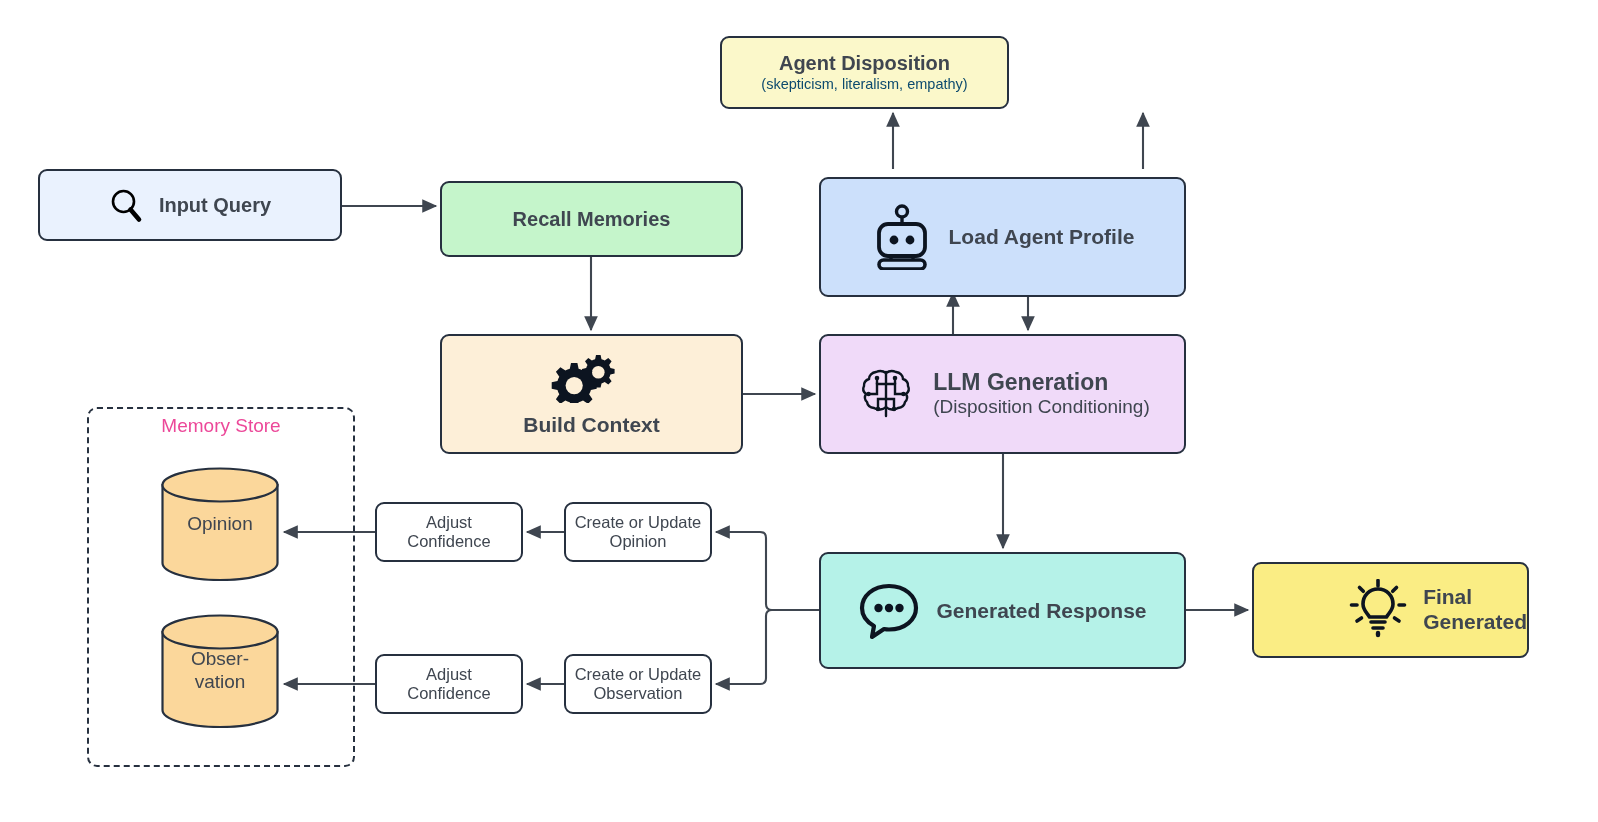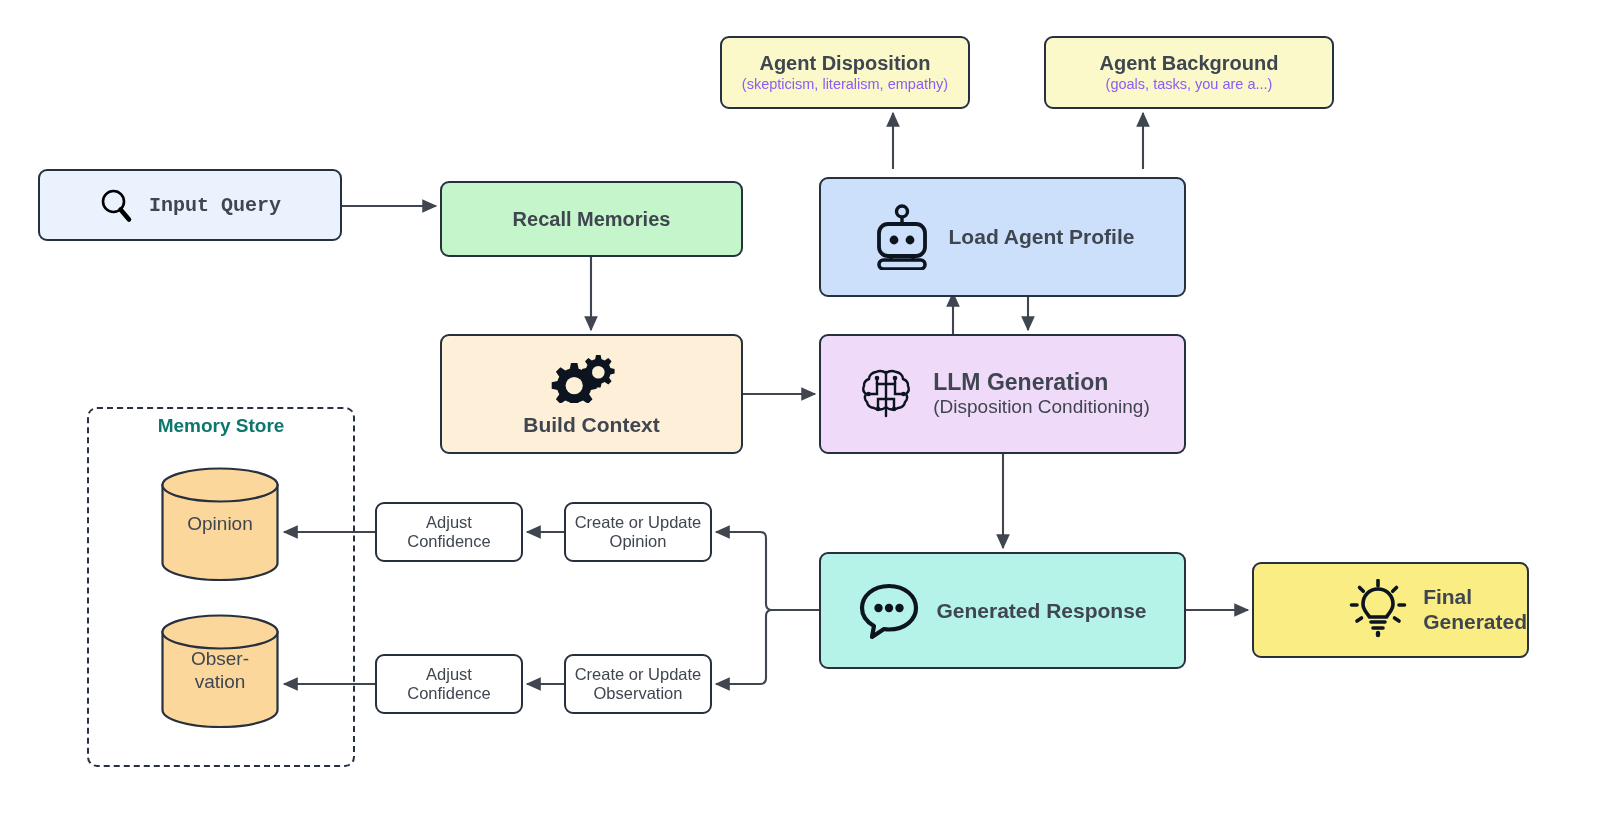"Agent Disposition" #n-disposition { width: 250px -> 289px }
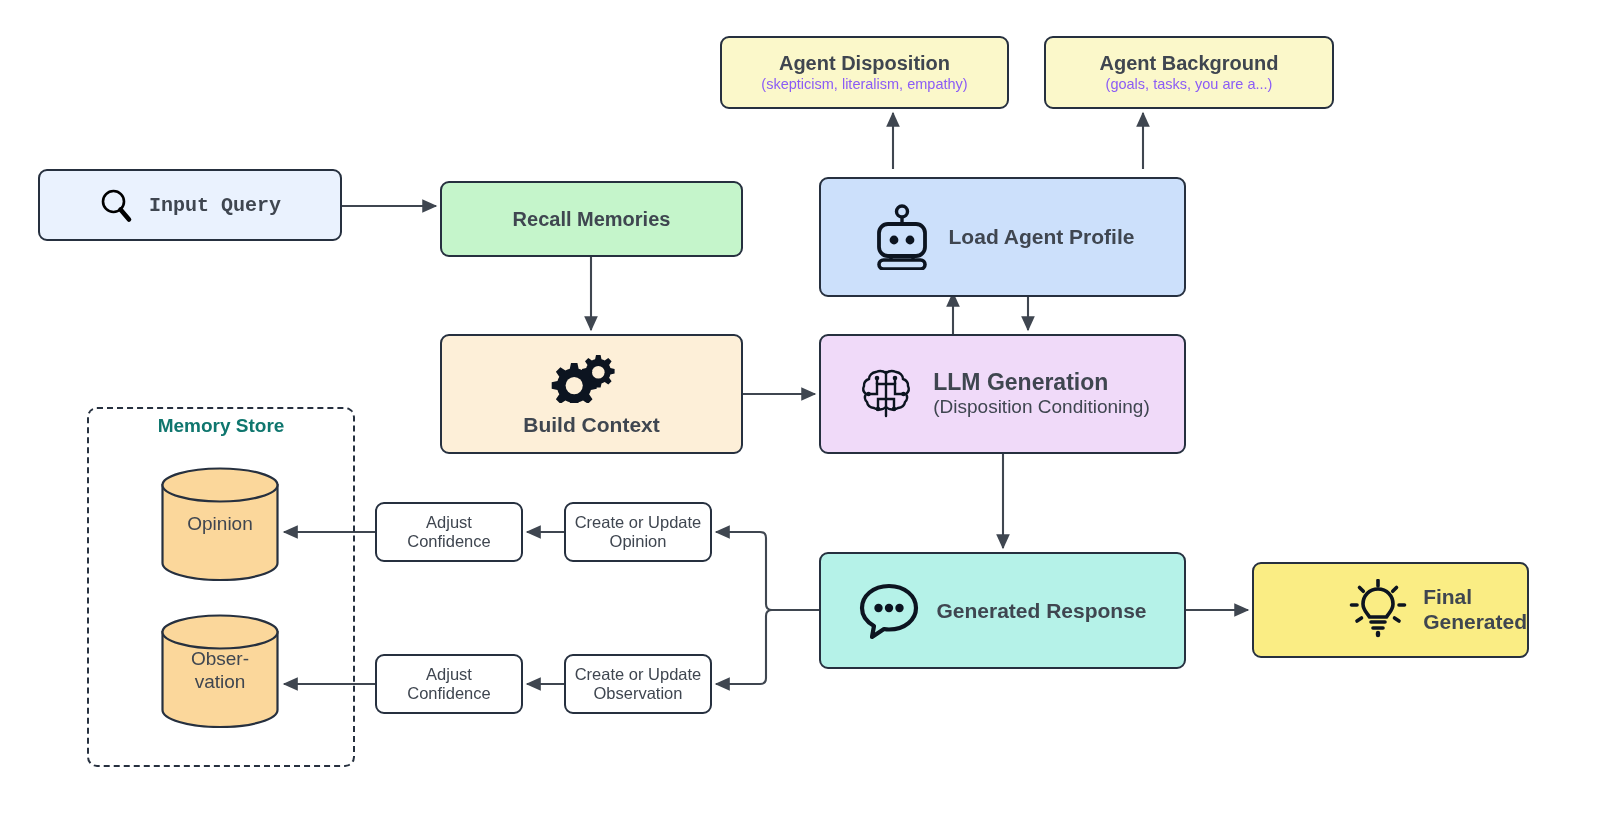"Agent Background" div.node { html: <div> <span> <span>Agent Background</span> <span>(goals, tasks, you are a...)</span> </span> </div> -> none }
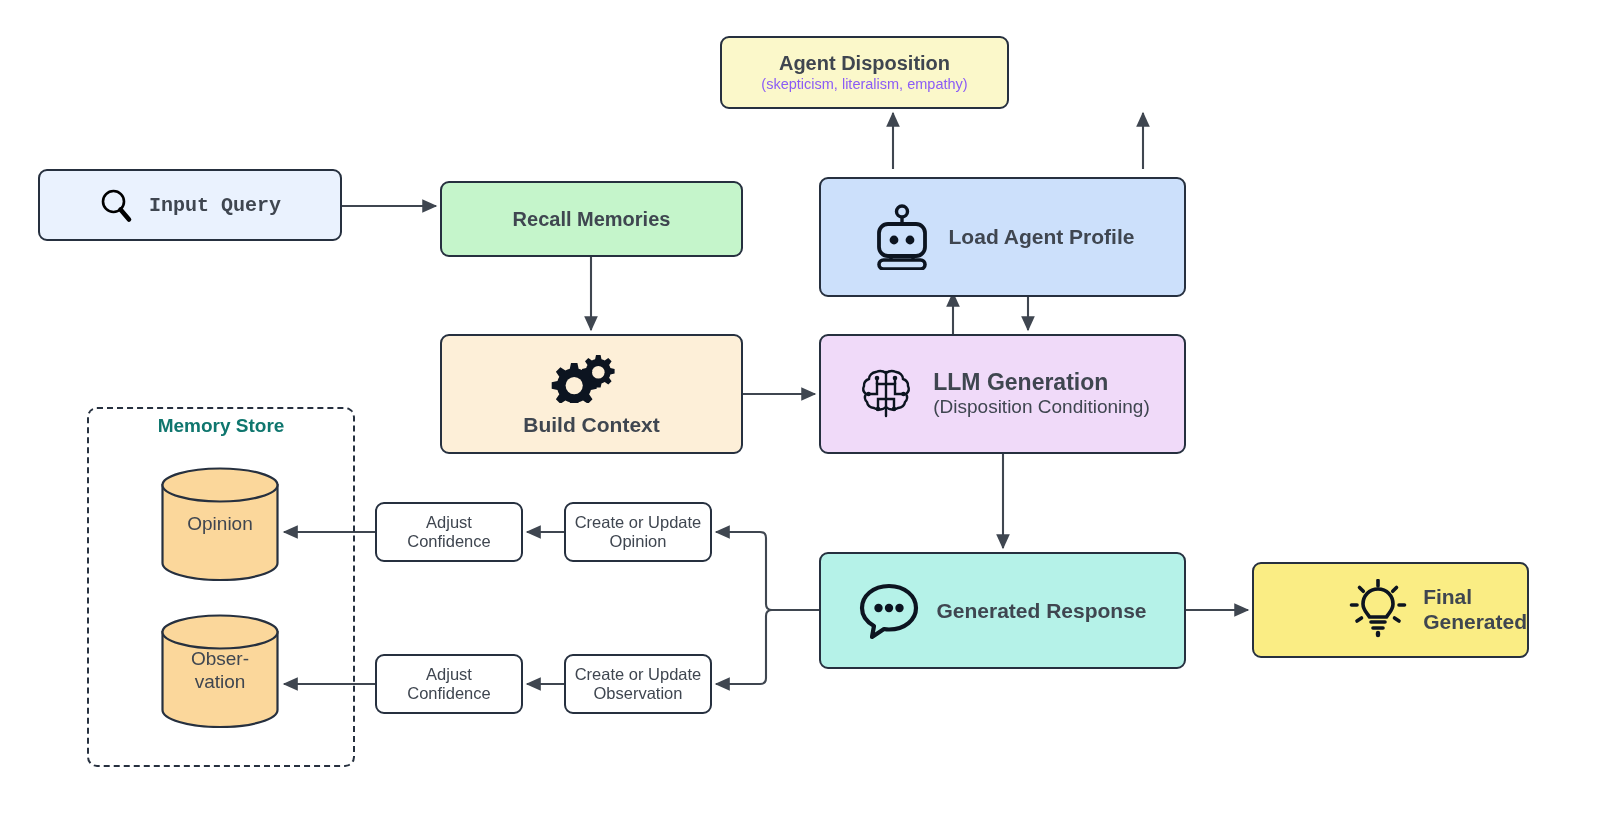"(skepticism, literalism, empathy)" .small-sub { color: #8b5cf6 -> #0c4a6e }
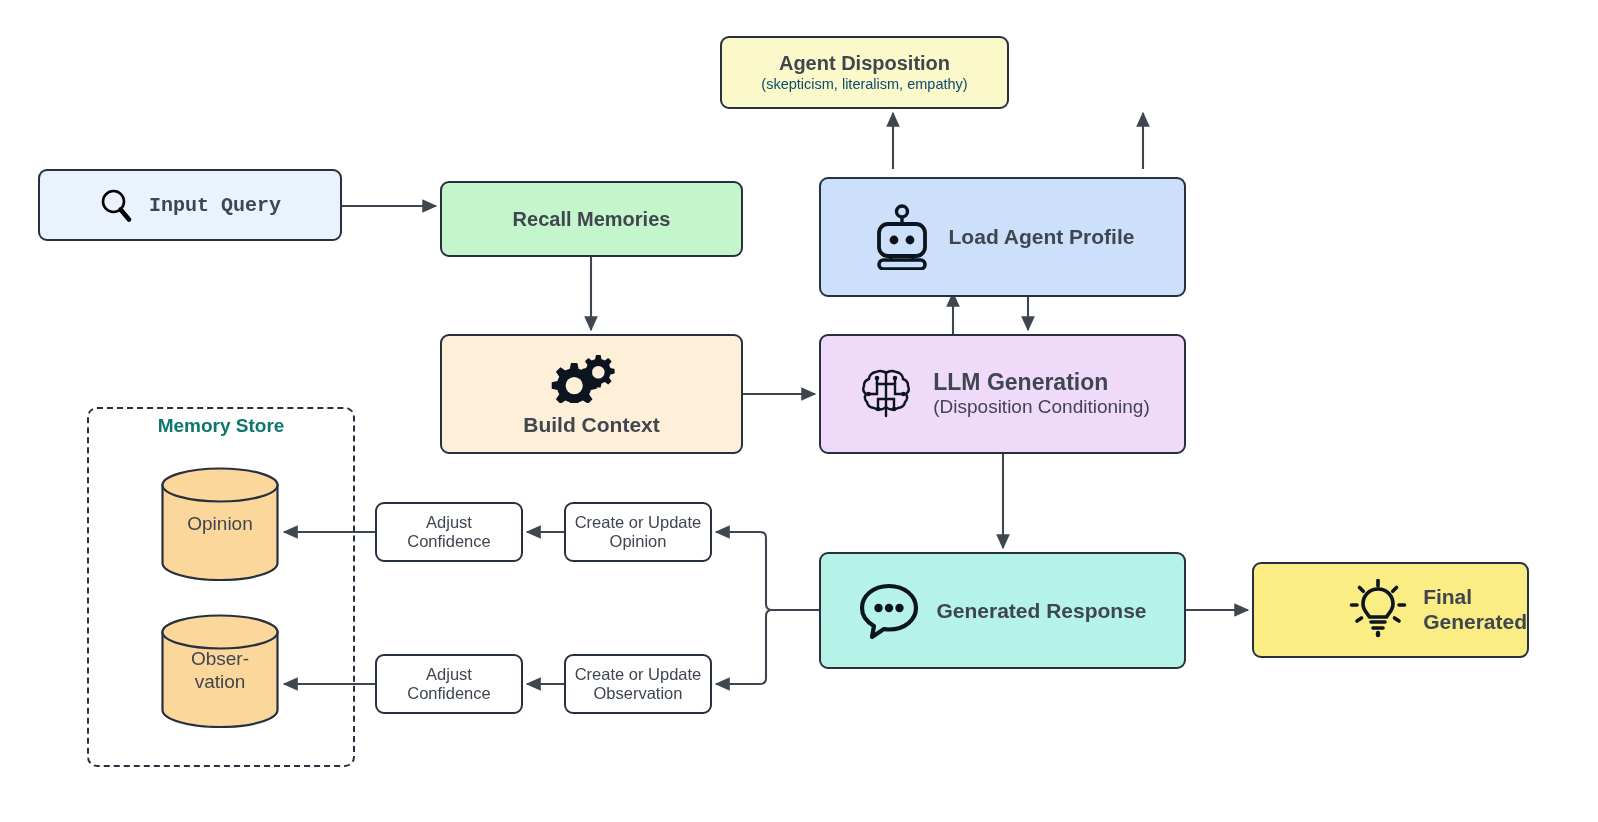"Input Query" #n-input-query { font-family: Liberation Mono, monospace -> none }
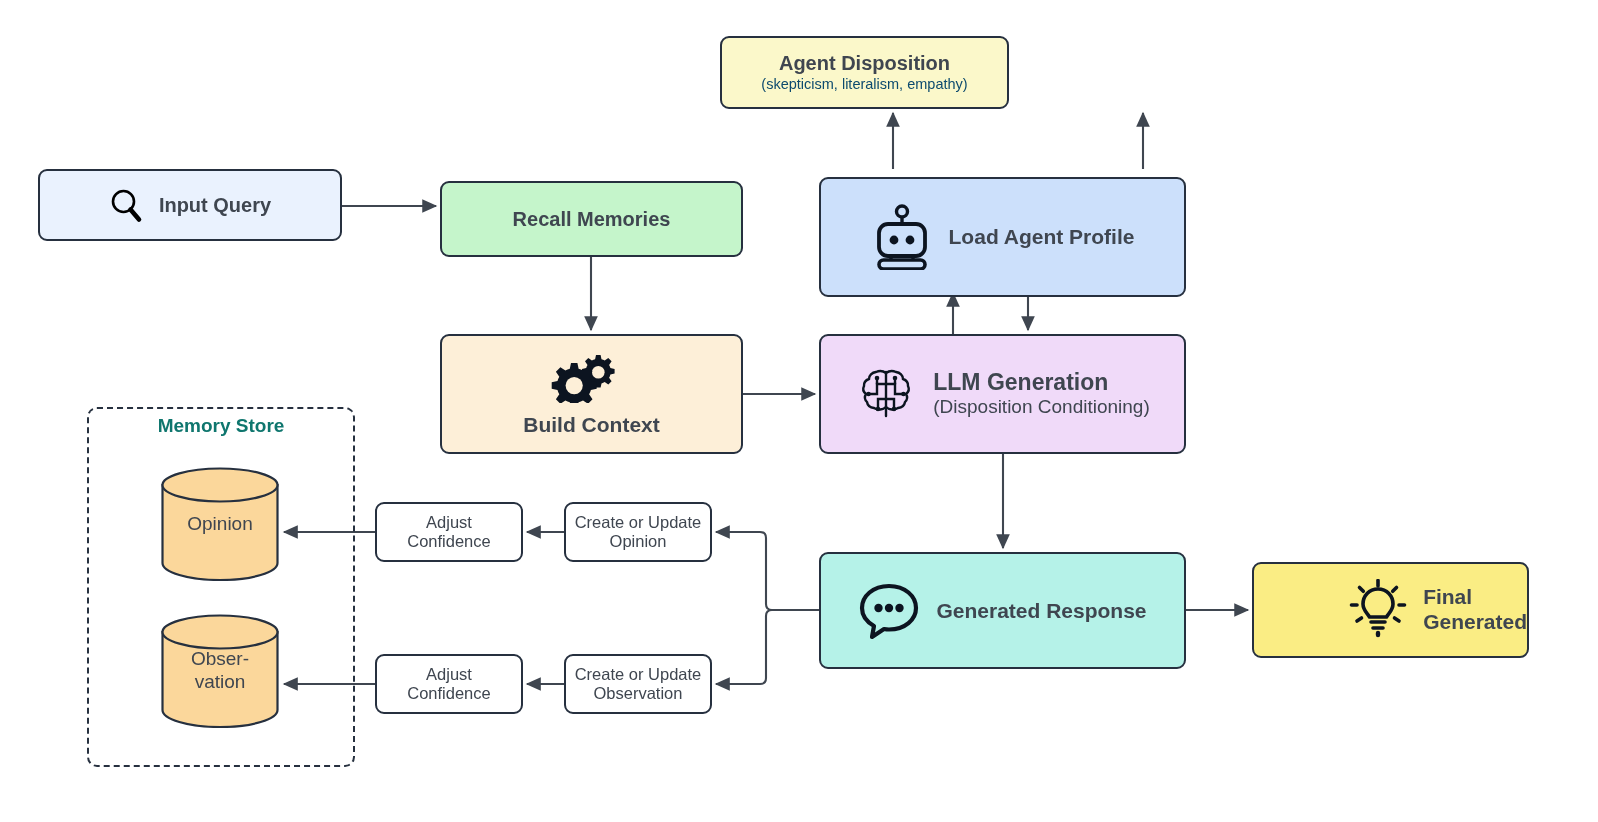"Memory Store" #g-memory-store .group-title { color: #0f766e -> #ec4899; font-weight: bold -> none }
